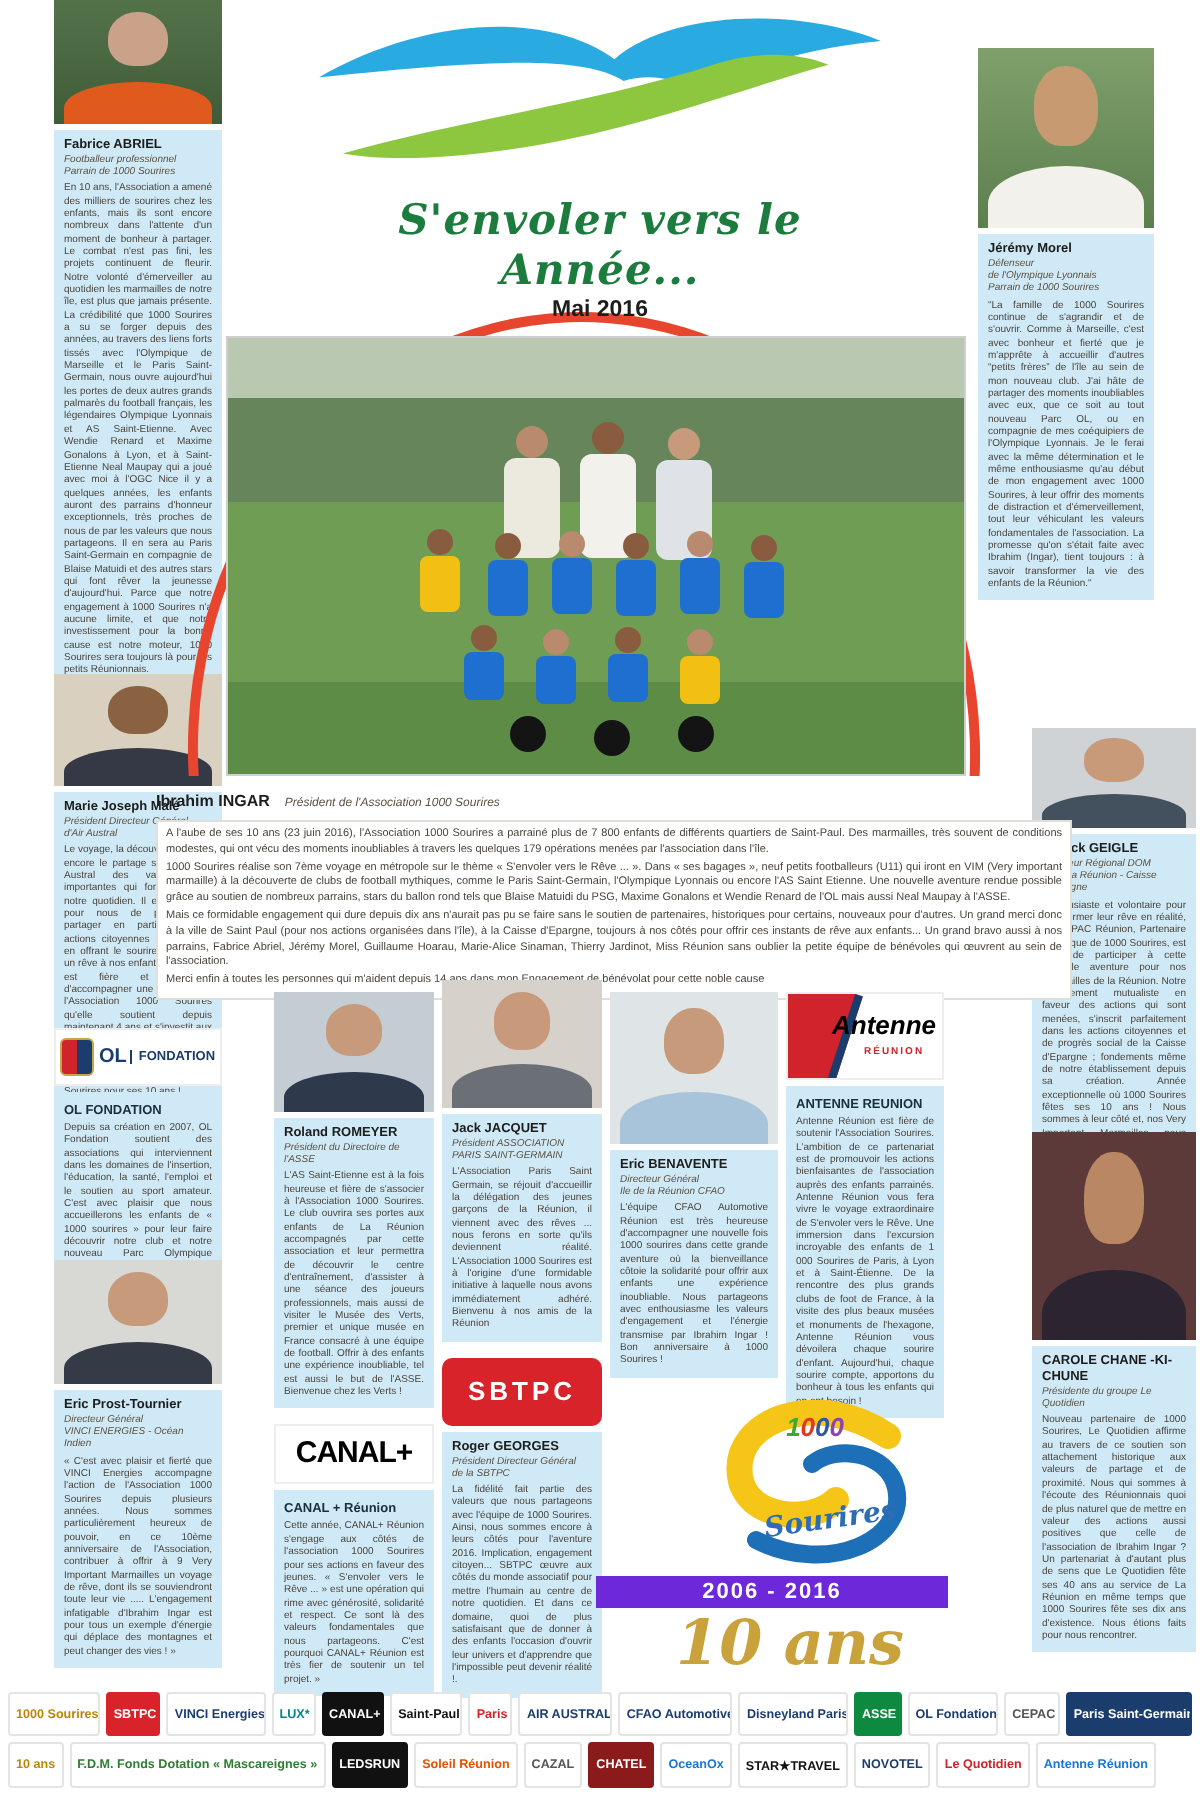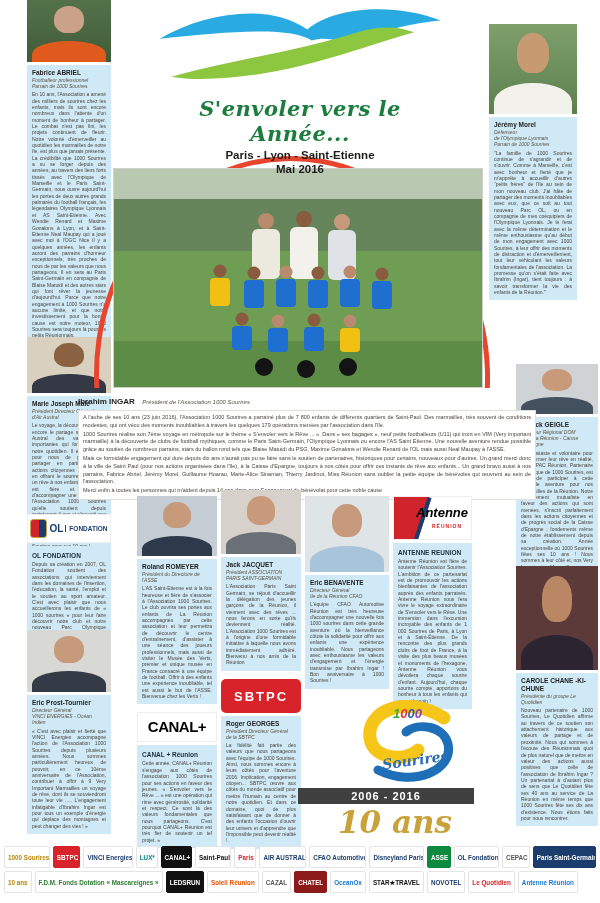"Paris - Lyon - Saint-Etienne" div.m-sub { html: <div>Paris - Lyon - Saint-Etienne</div> -> none }
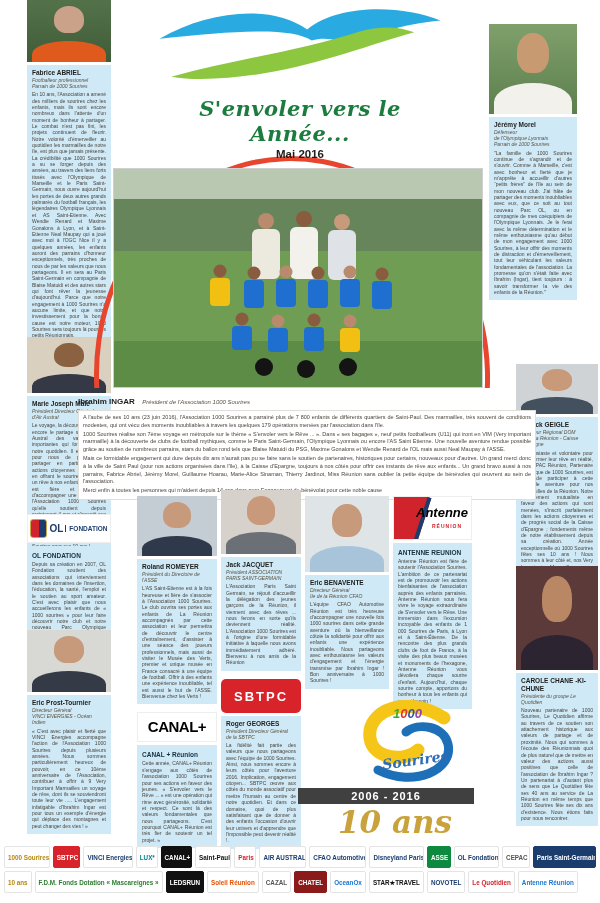"2006 - 2016" .band { background: #404040 -> #6d28d9 }
